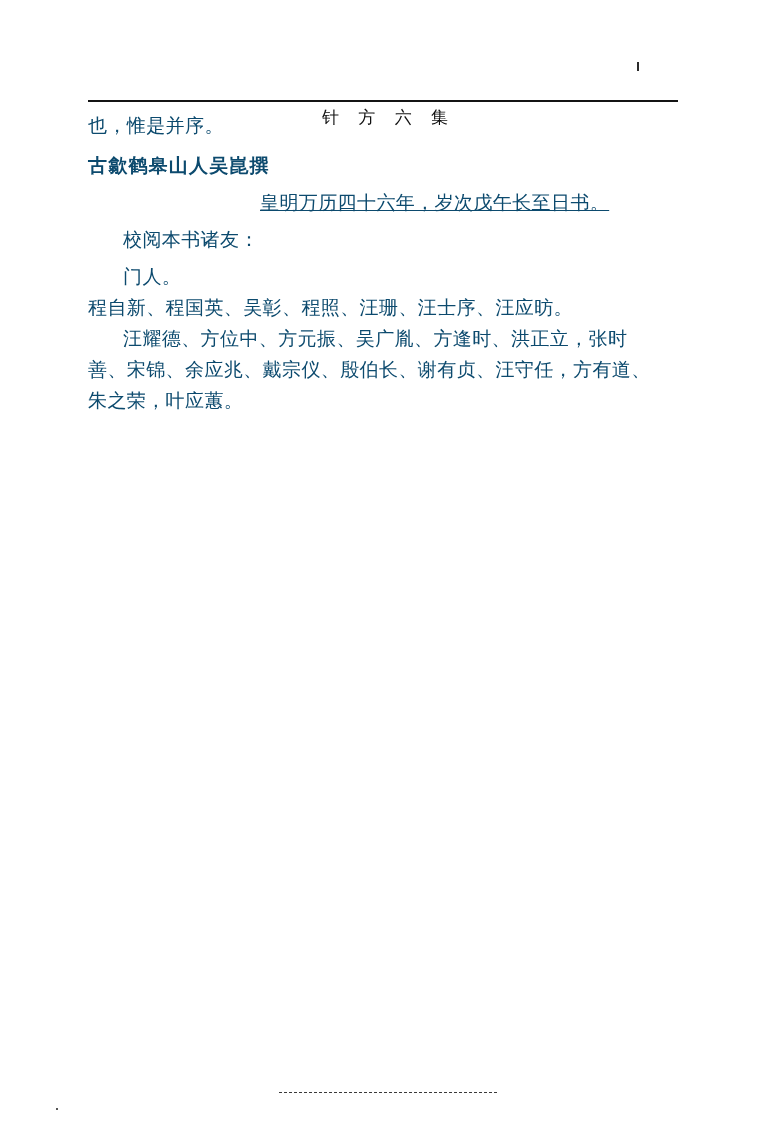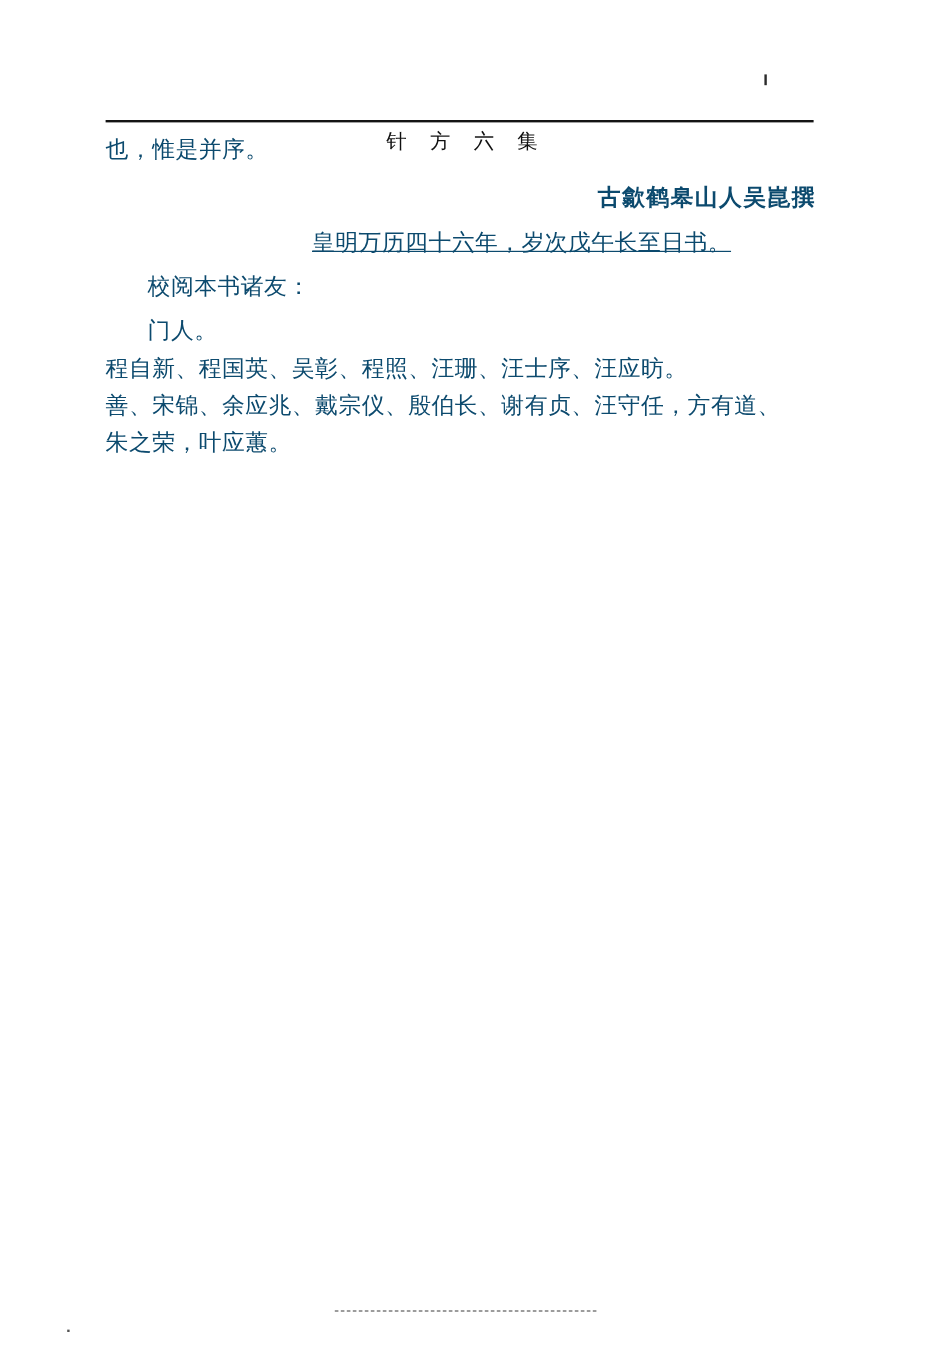"古歙鹤皋山人吴崑撰" .centered-bold { text-align: right -> left }
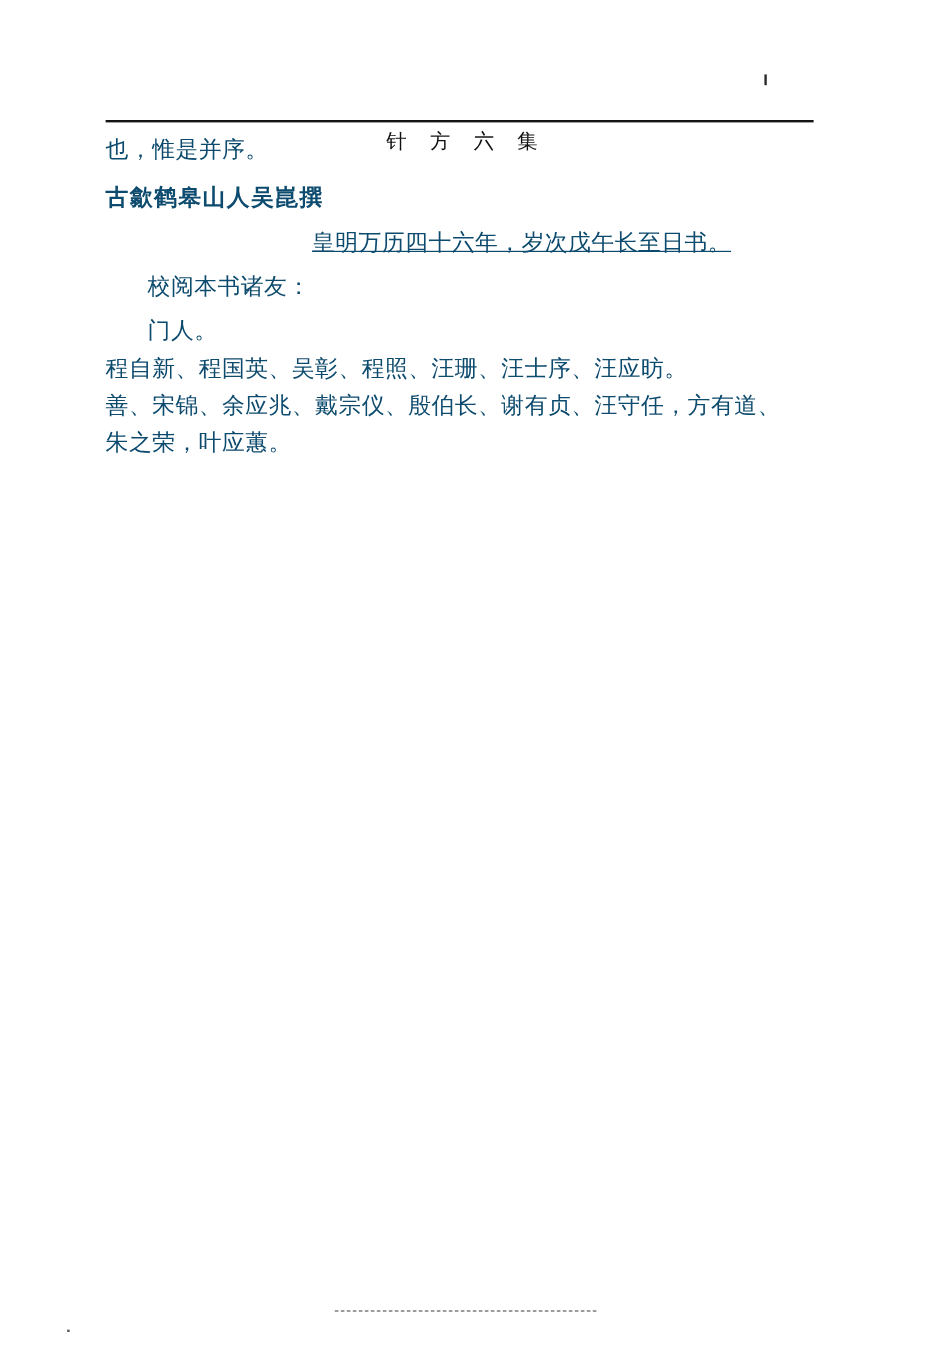"汪耀德、方位中、方元振、吴广胤、方逢时、洪正立，张时" div.line { html: none -> <div>汪耀德、方位中、方元振、吴广胤、方逢时、洪正立，张时</div> }
